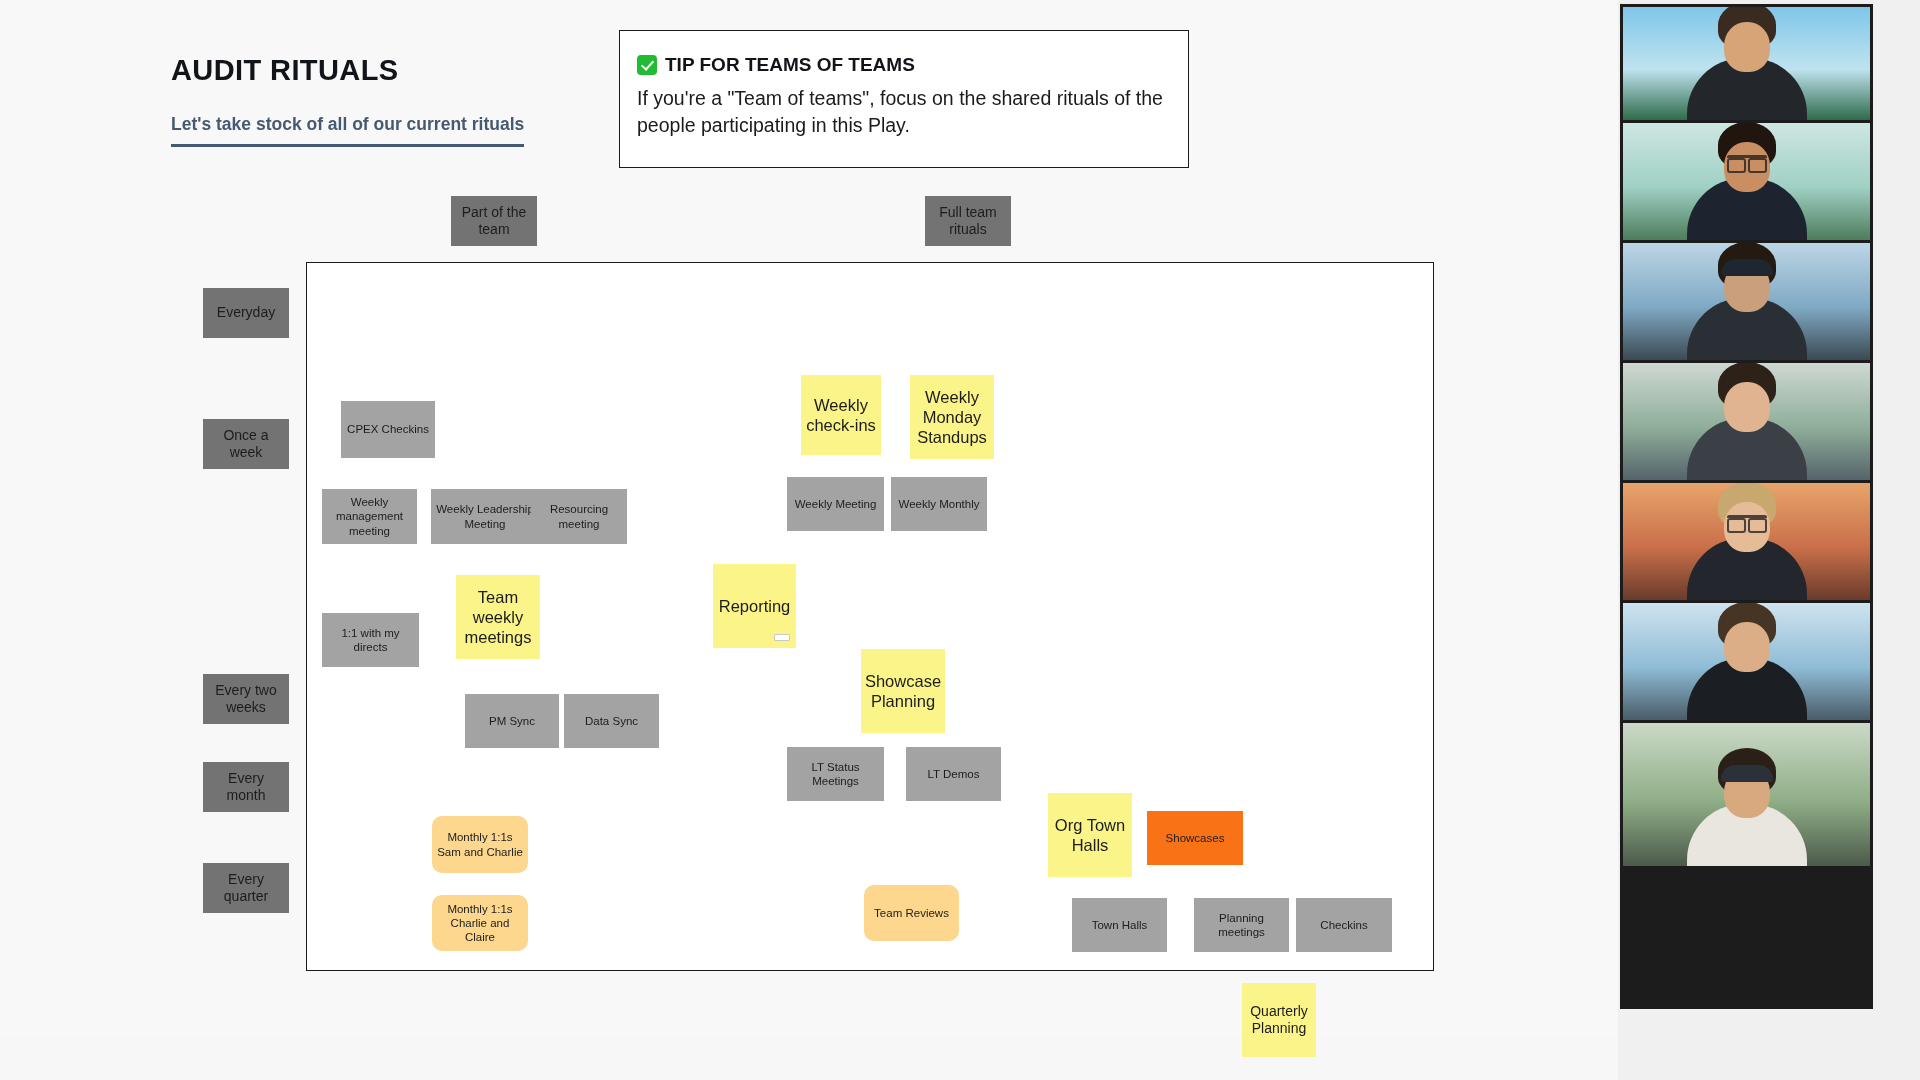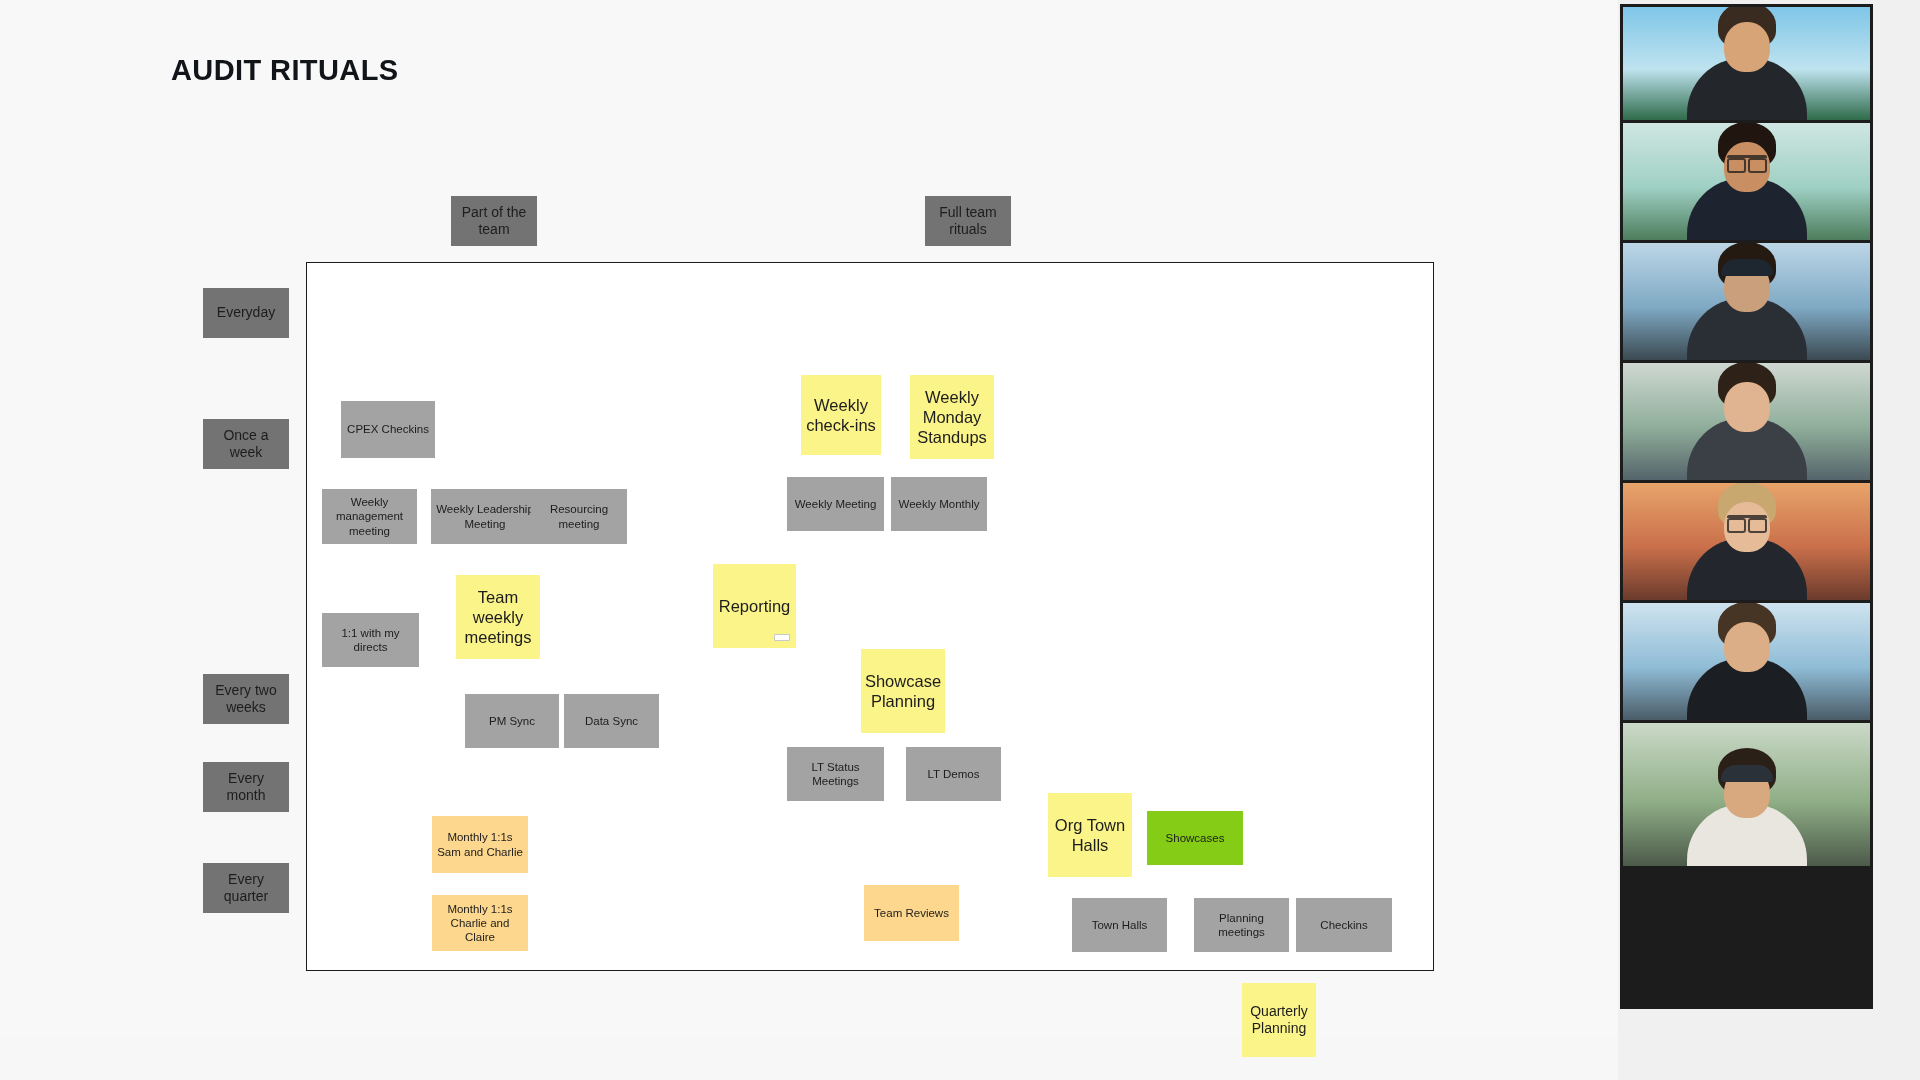"TIP FOR TEAMS OF TEAMS" div { html: none -> <div> <div> <span></span> <span>TIP FOR TEAMS OF TEAMS</span> </div> <div>If you're a "Team of teams", focus on the shared rituals of the people participating in this Play.</div> </div> }
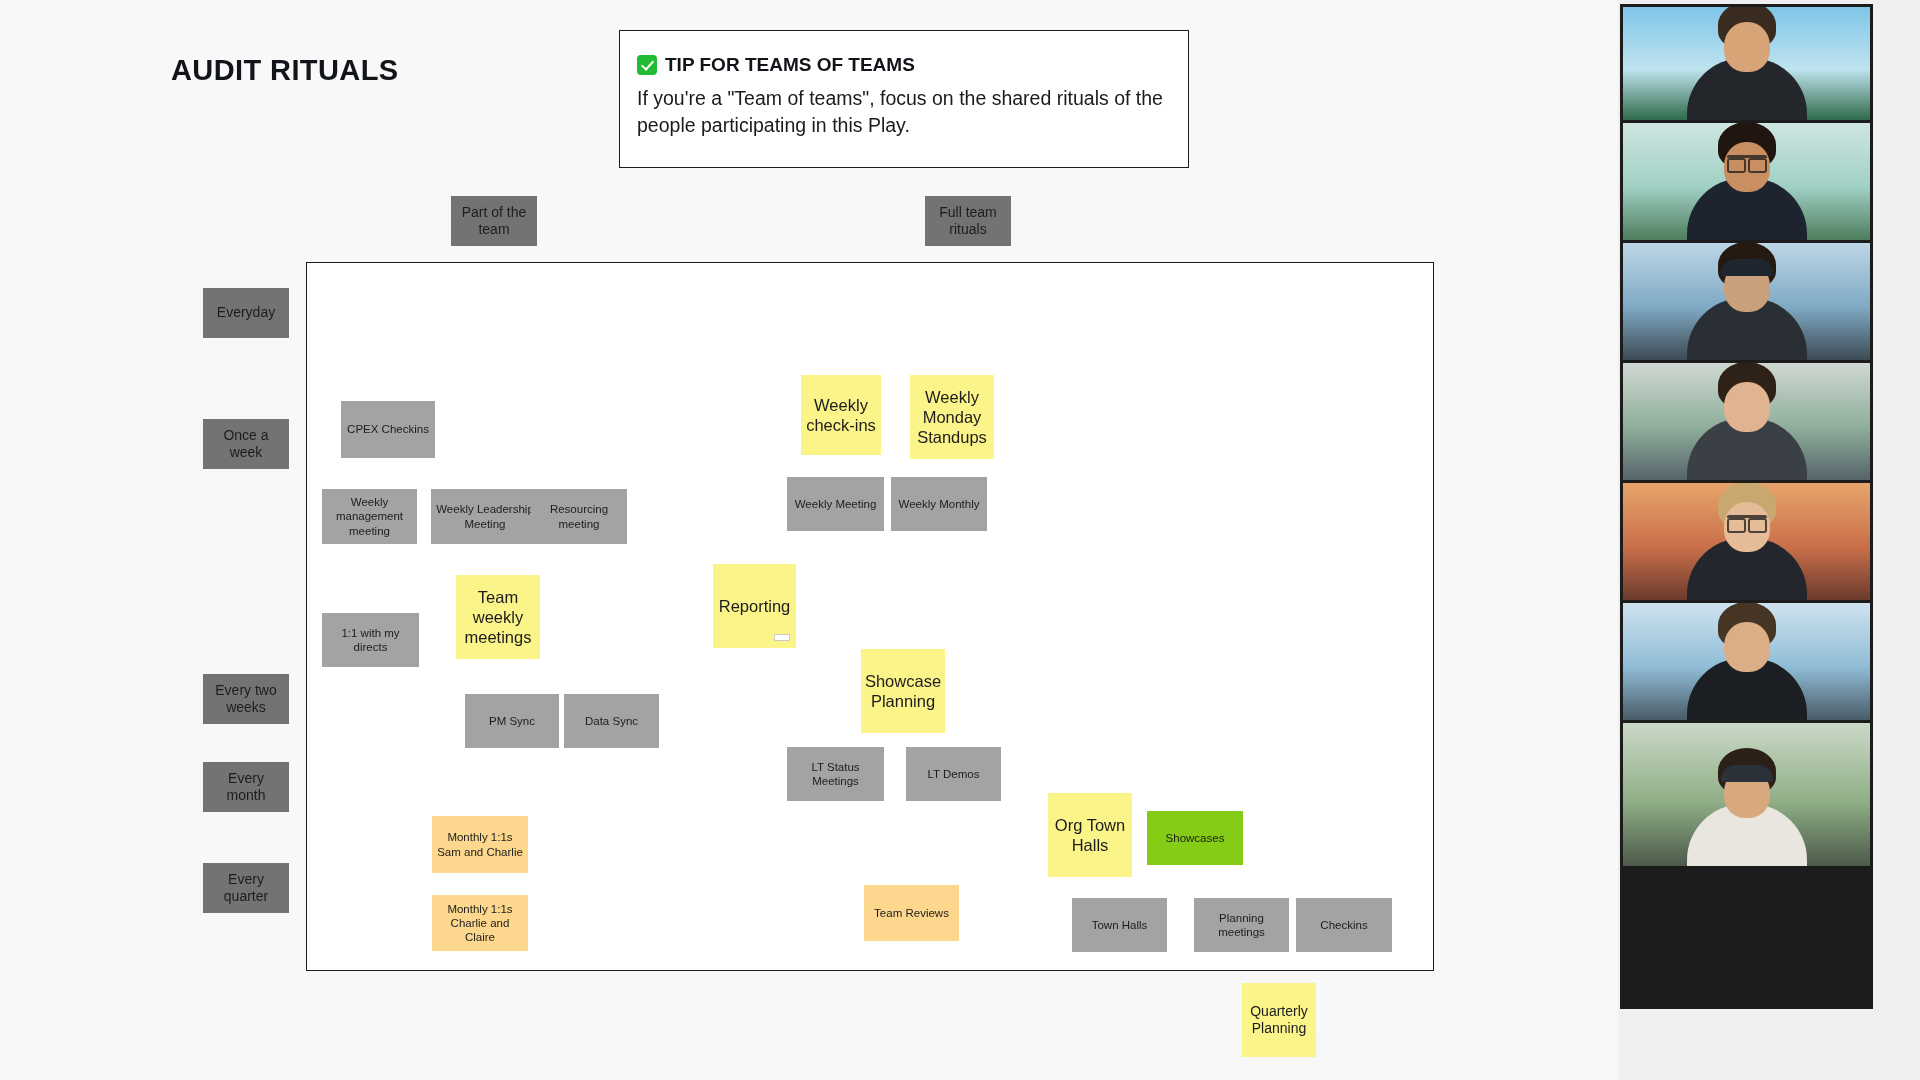"Let's take stock of all" div { html: none -> <div>Let's take stock of all of our current rituals</div> }
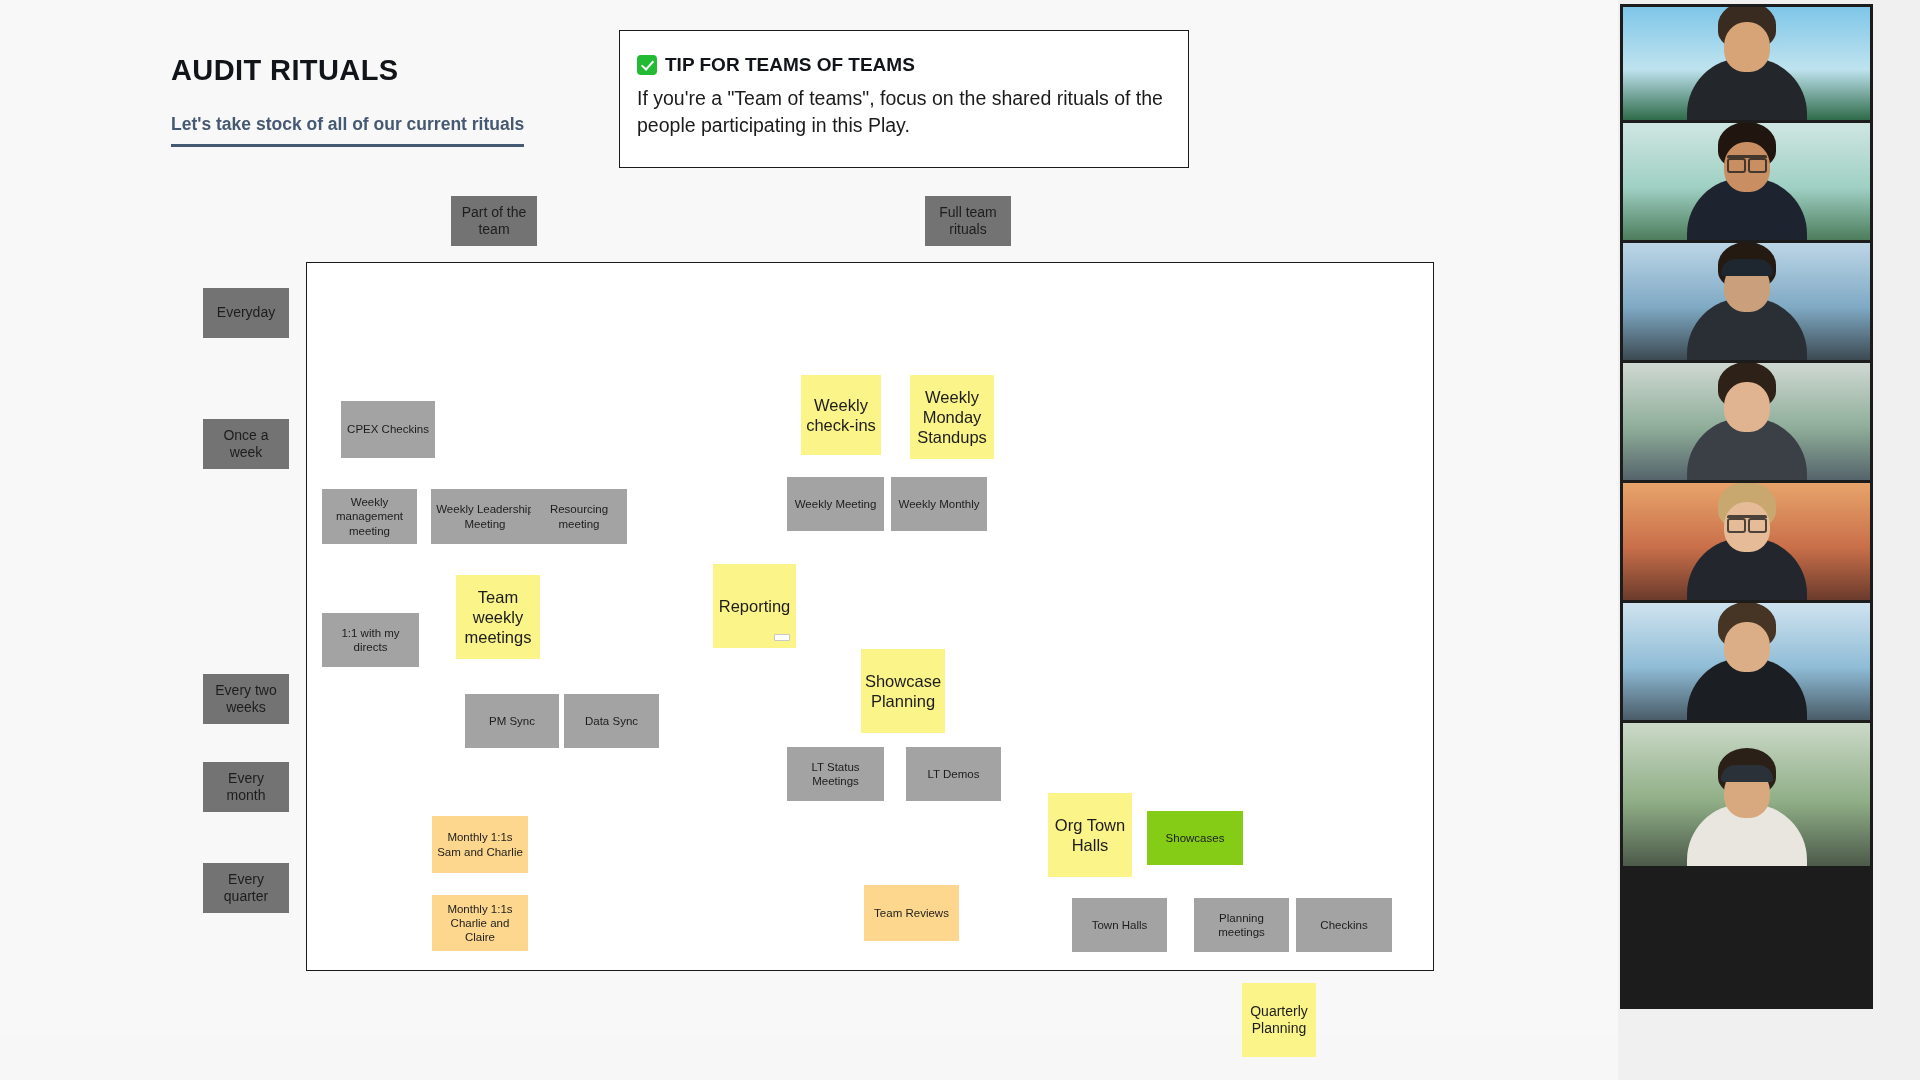"Monthly 1:1s" .note.orange { border-radius: none -> 10px }
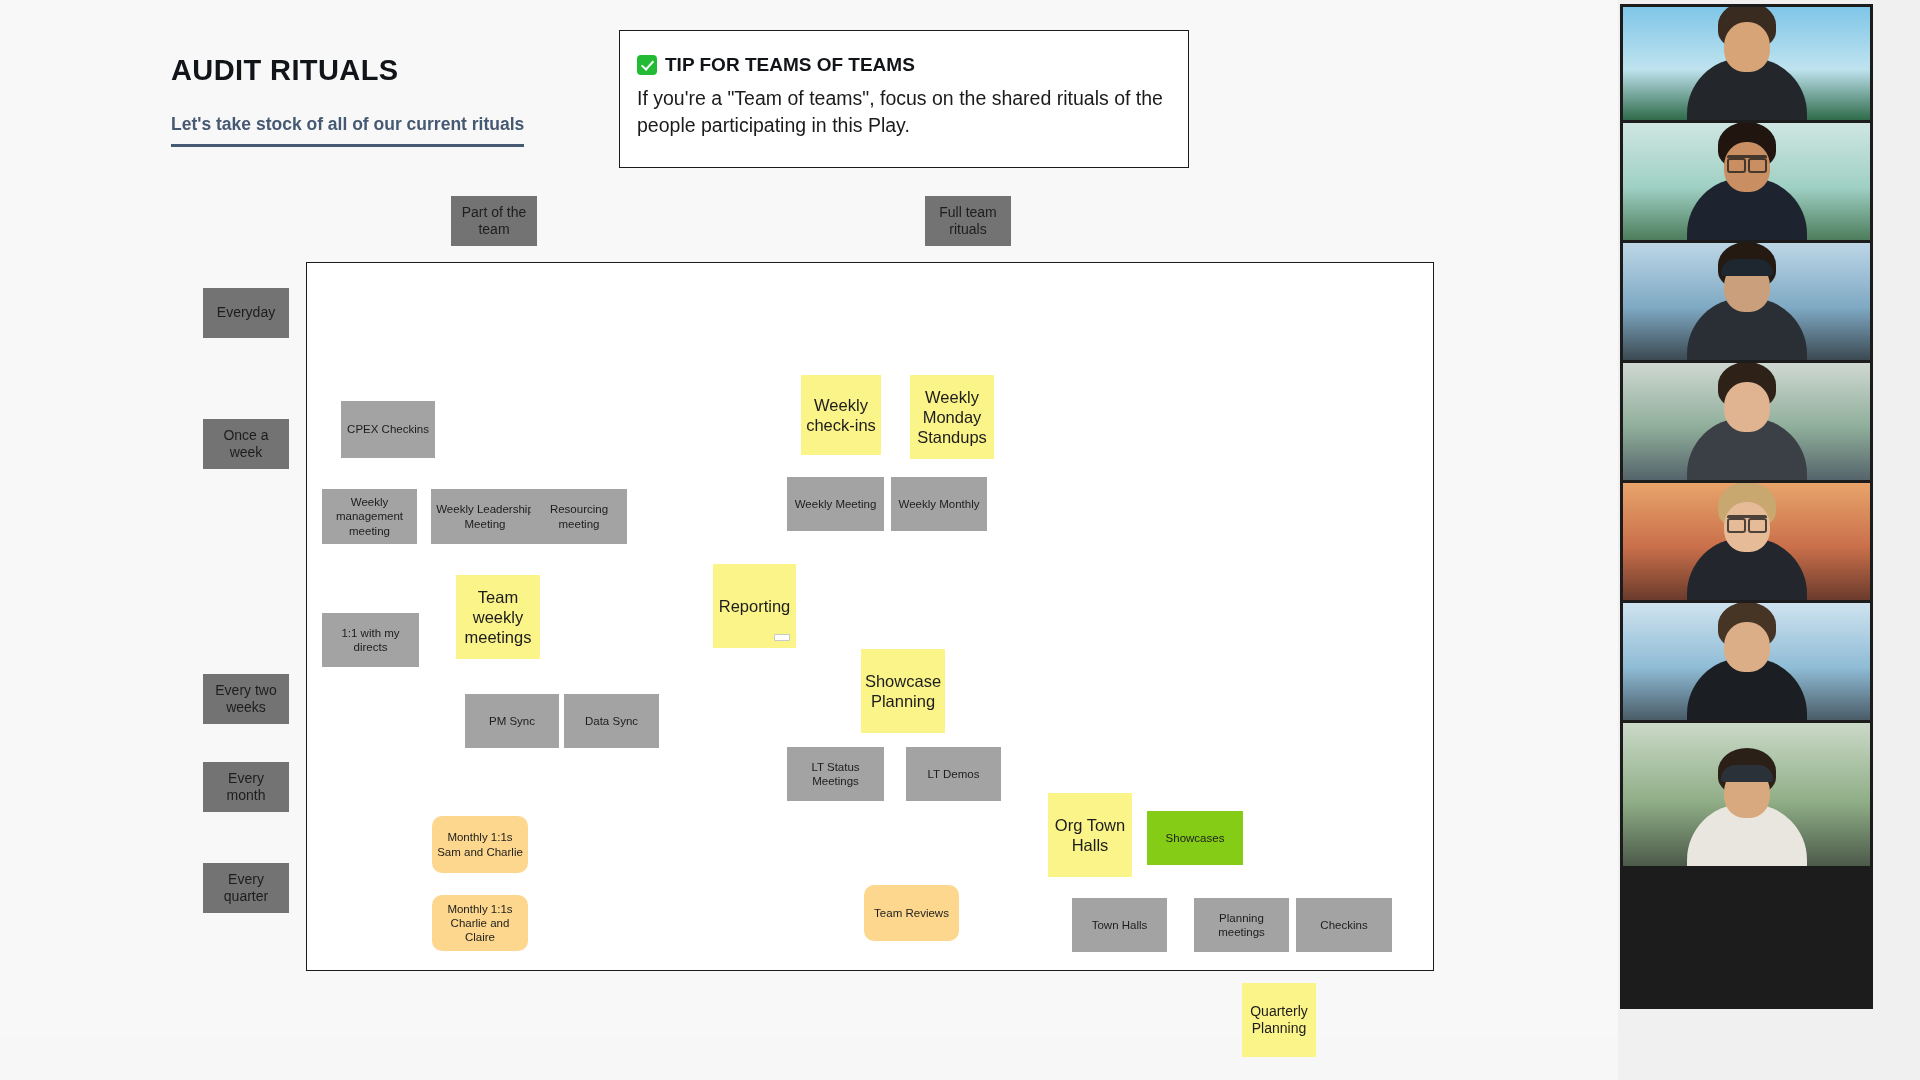"Showcases" .note.green-dark { background: #84cc16 -> #f97316 }
